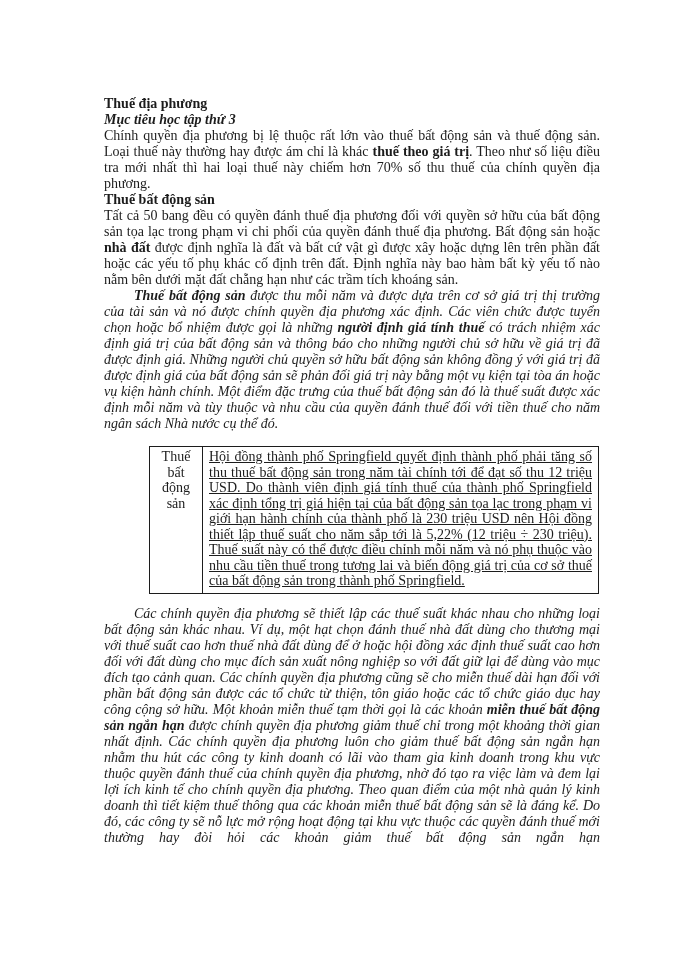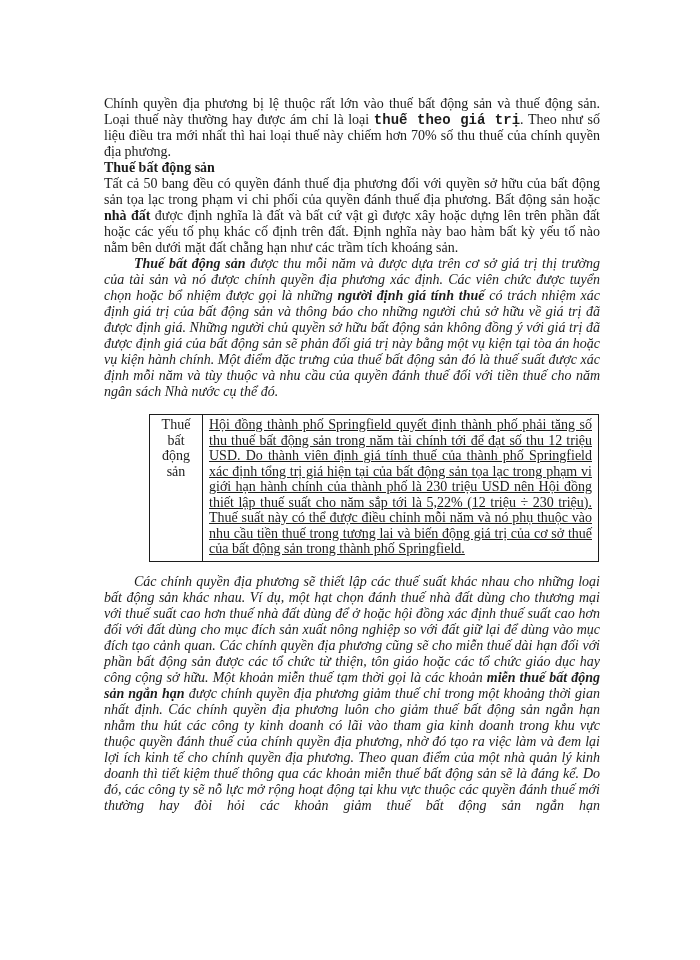"Thuế địa phương" p.bold { html: none -> <p>Thuế địa phương</p> }
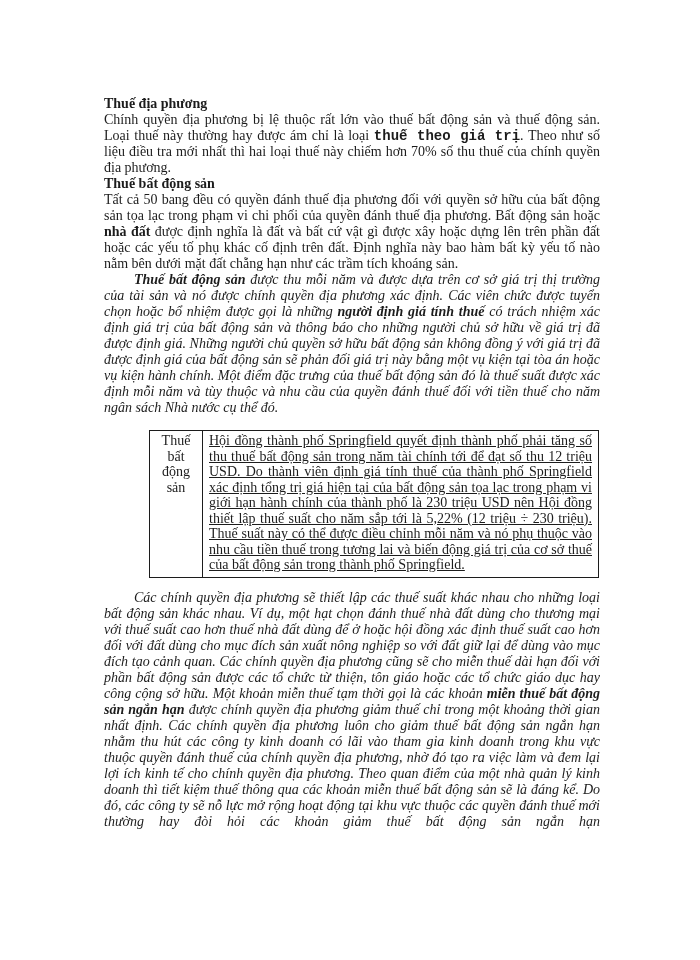"Mục tiêu học tập thứ" p.bold { html: none -> <p>Mục tiêu học tập thứ 3</p> }
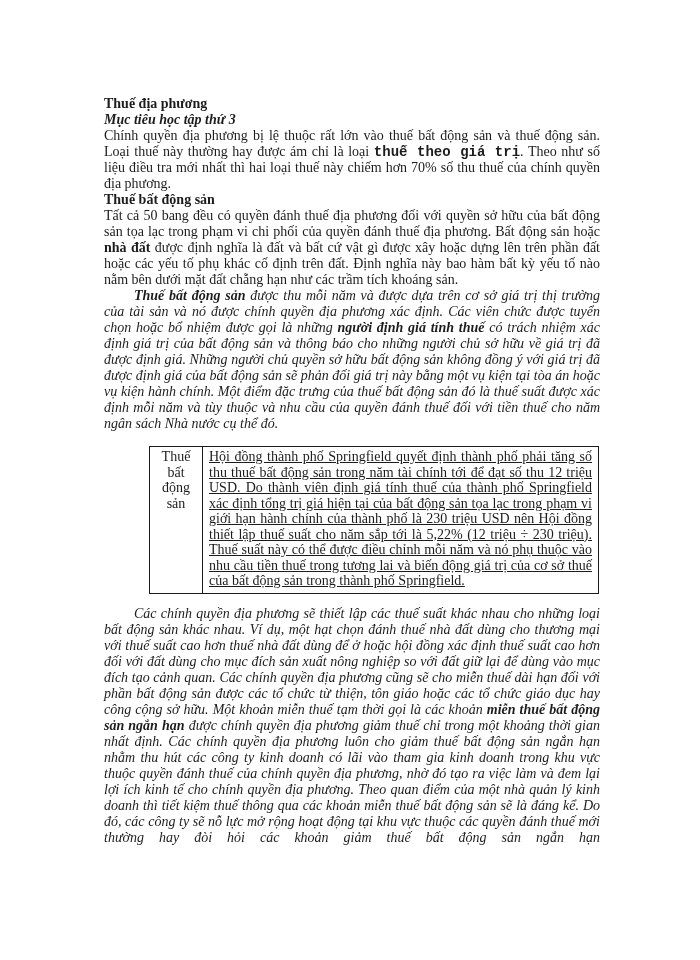"Chính quyền địa phương bị" span { text: loại -> khác }
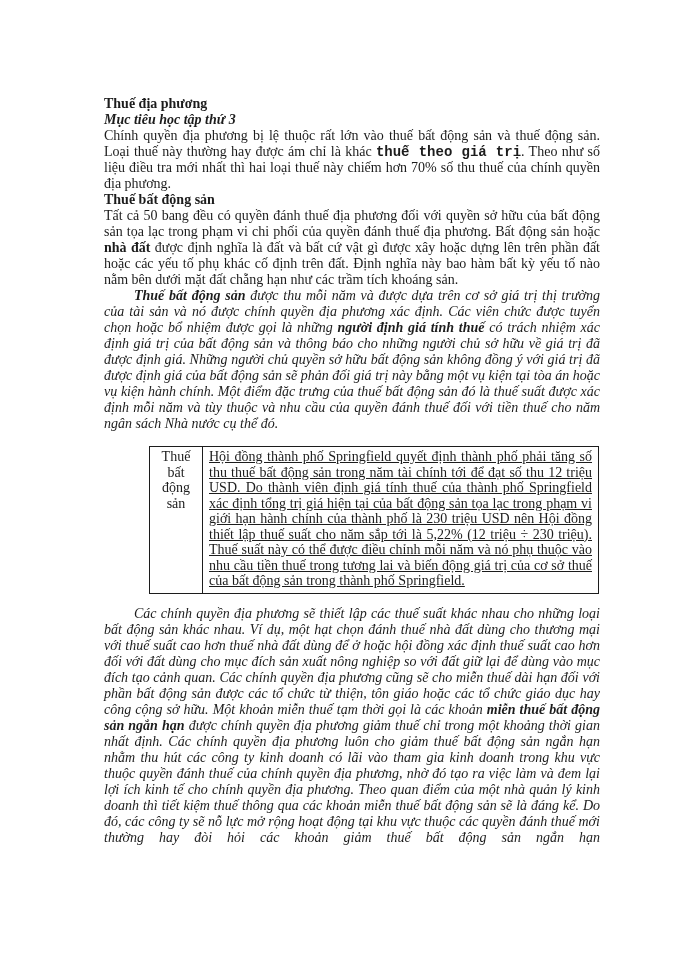"thuế theo giá trị" span { font-family: Liberation Mono, monospace -> none }
